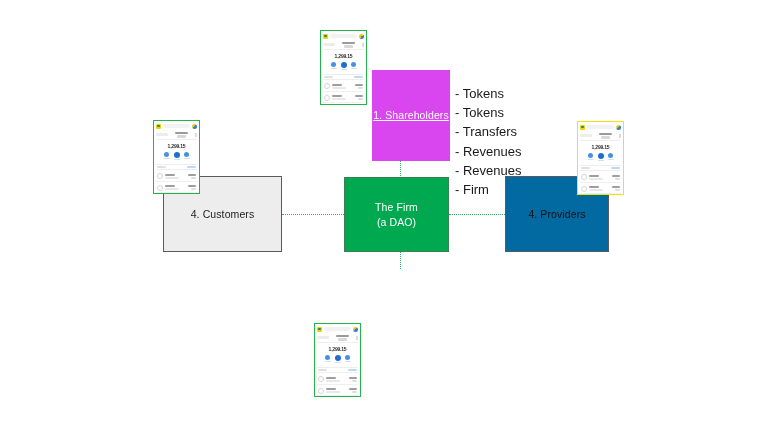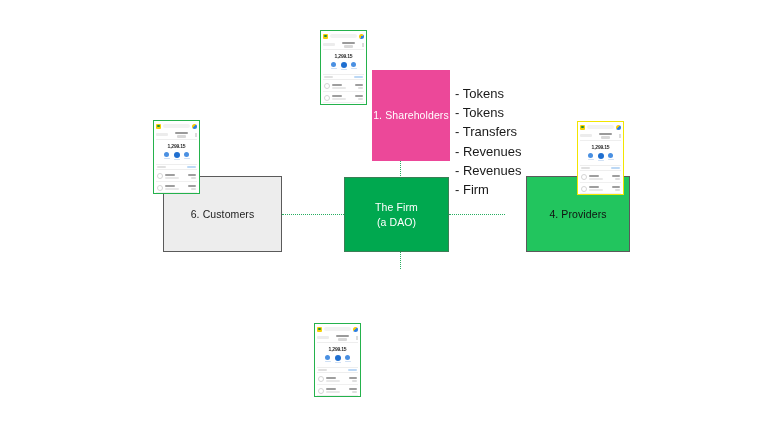"1. Shareholders" .node.black { background: #ec4899 -> #d946ef; text-decoration: none -> underline }
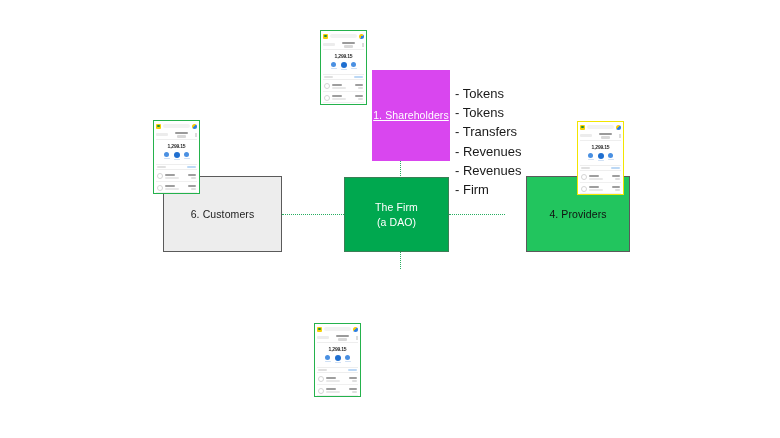"6. Customers" span { text: 6 -> 4 }
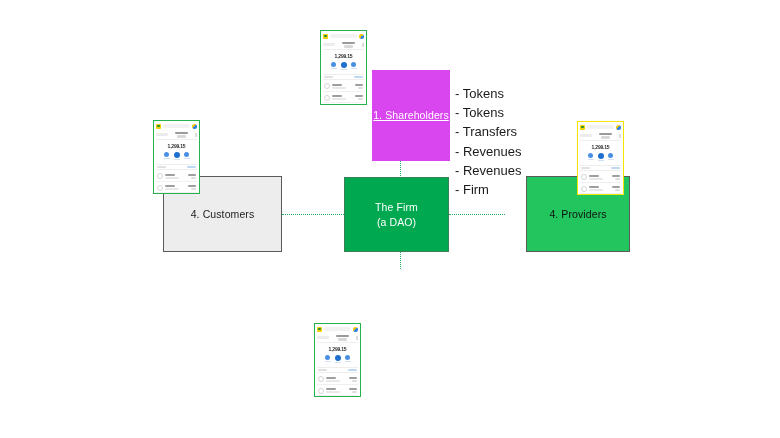"4. Providers" .node.yellow { background: #22c55e -> #0369a1; margin-left: 21px -> none }
